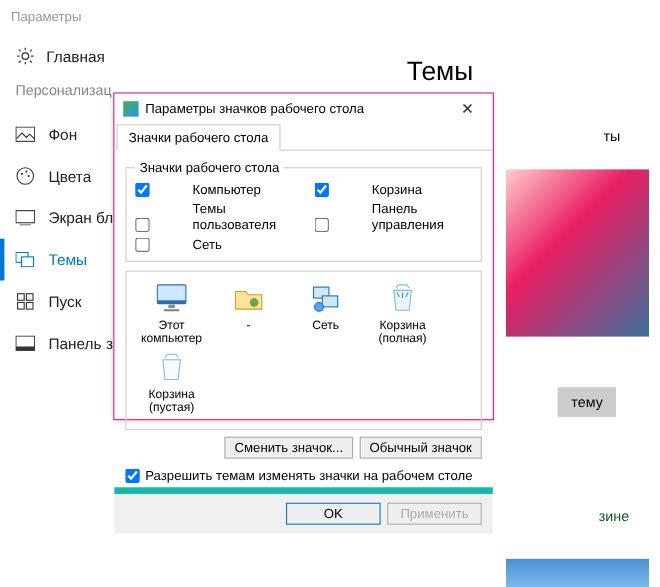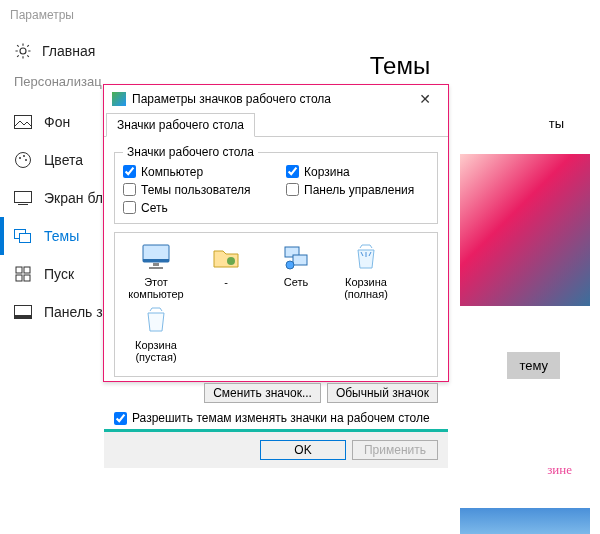"Компьютер" .chk { align-items: flex-start -> flex-end; gap: none -> 34px }
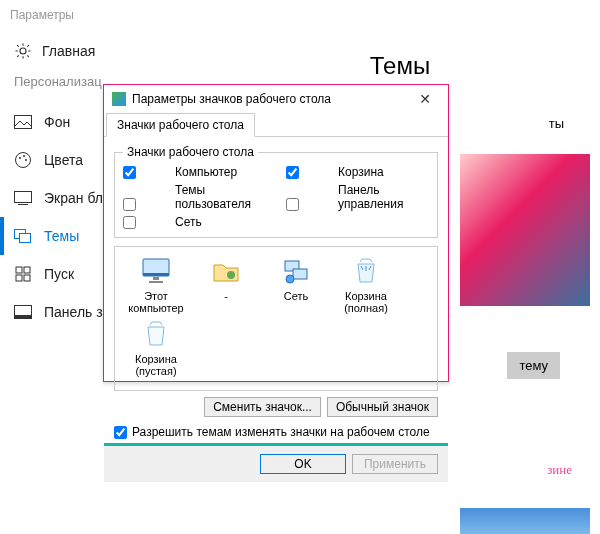"OK" .dlg-footer { border-top: 3px solid #14b8a6 -> 6px solid #14b8a6 }
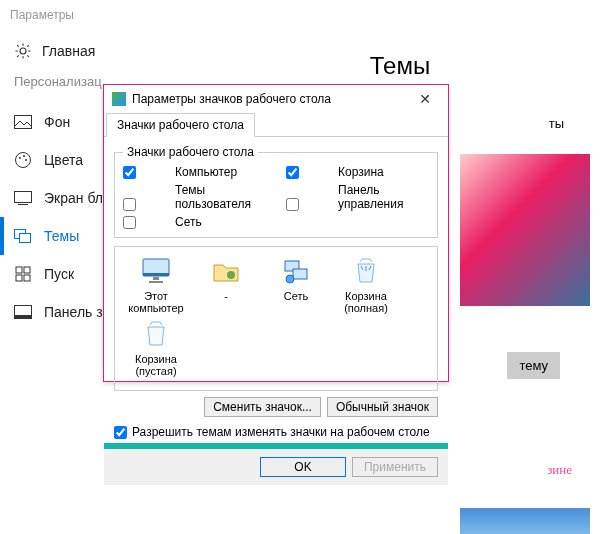"зине" .link-blue { color: #ec4899 -> #14532d; font-family: Liberation Serif, serif -> none }
